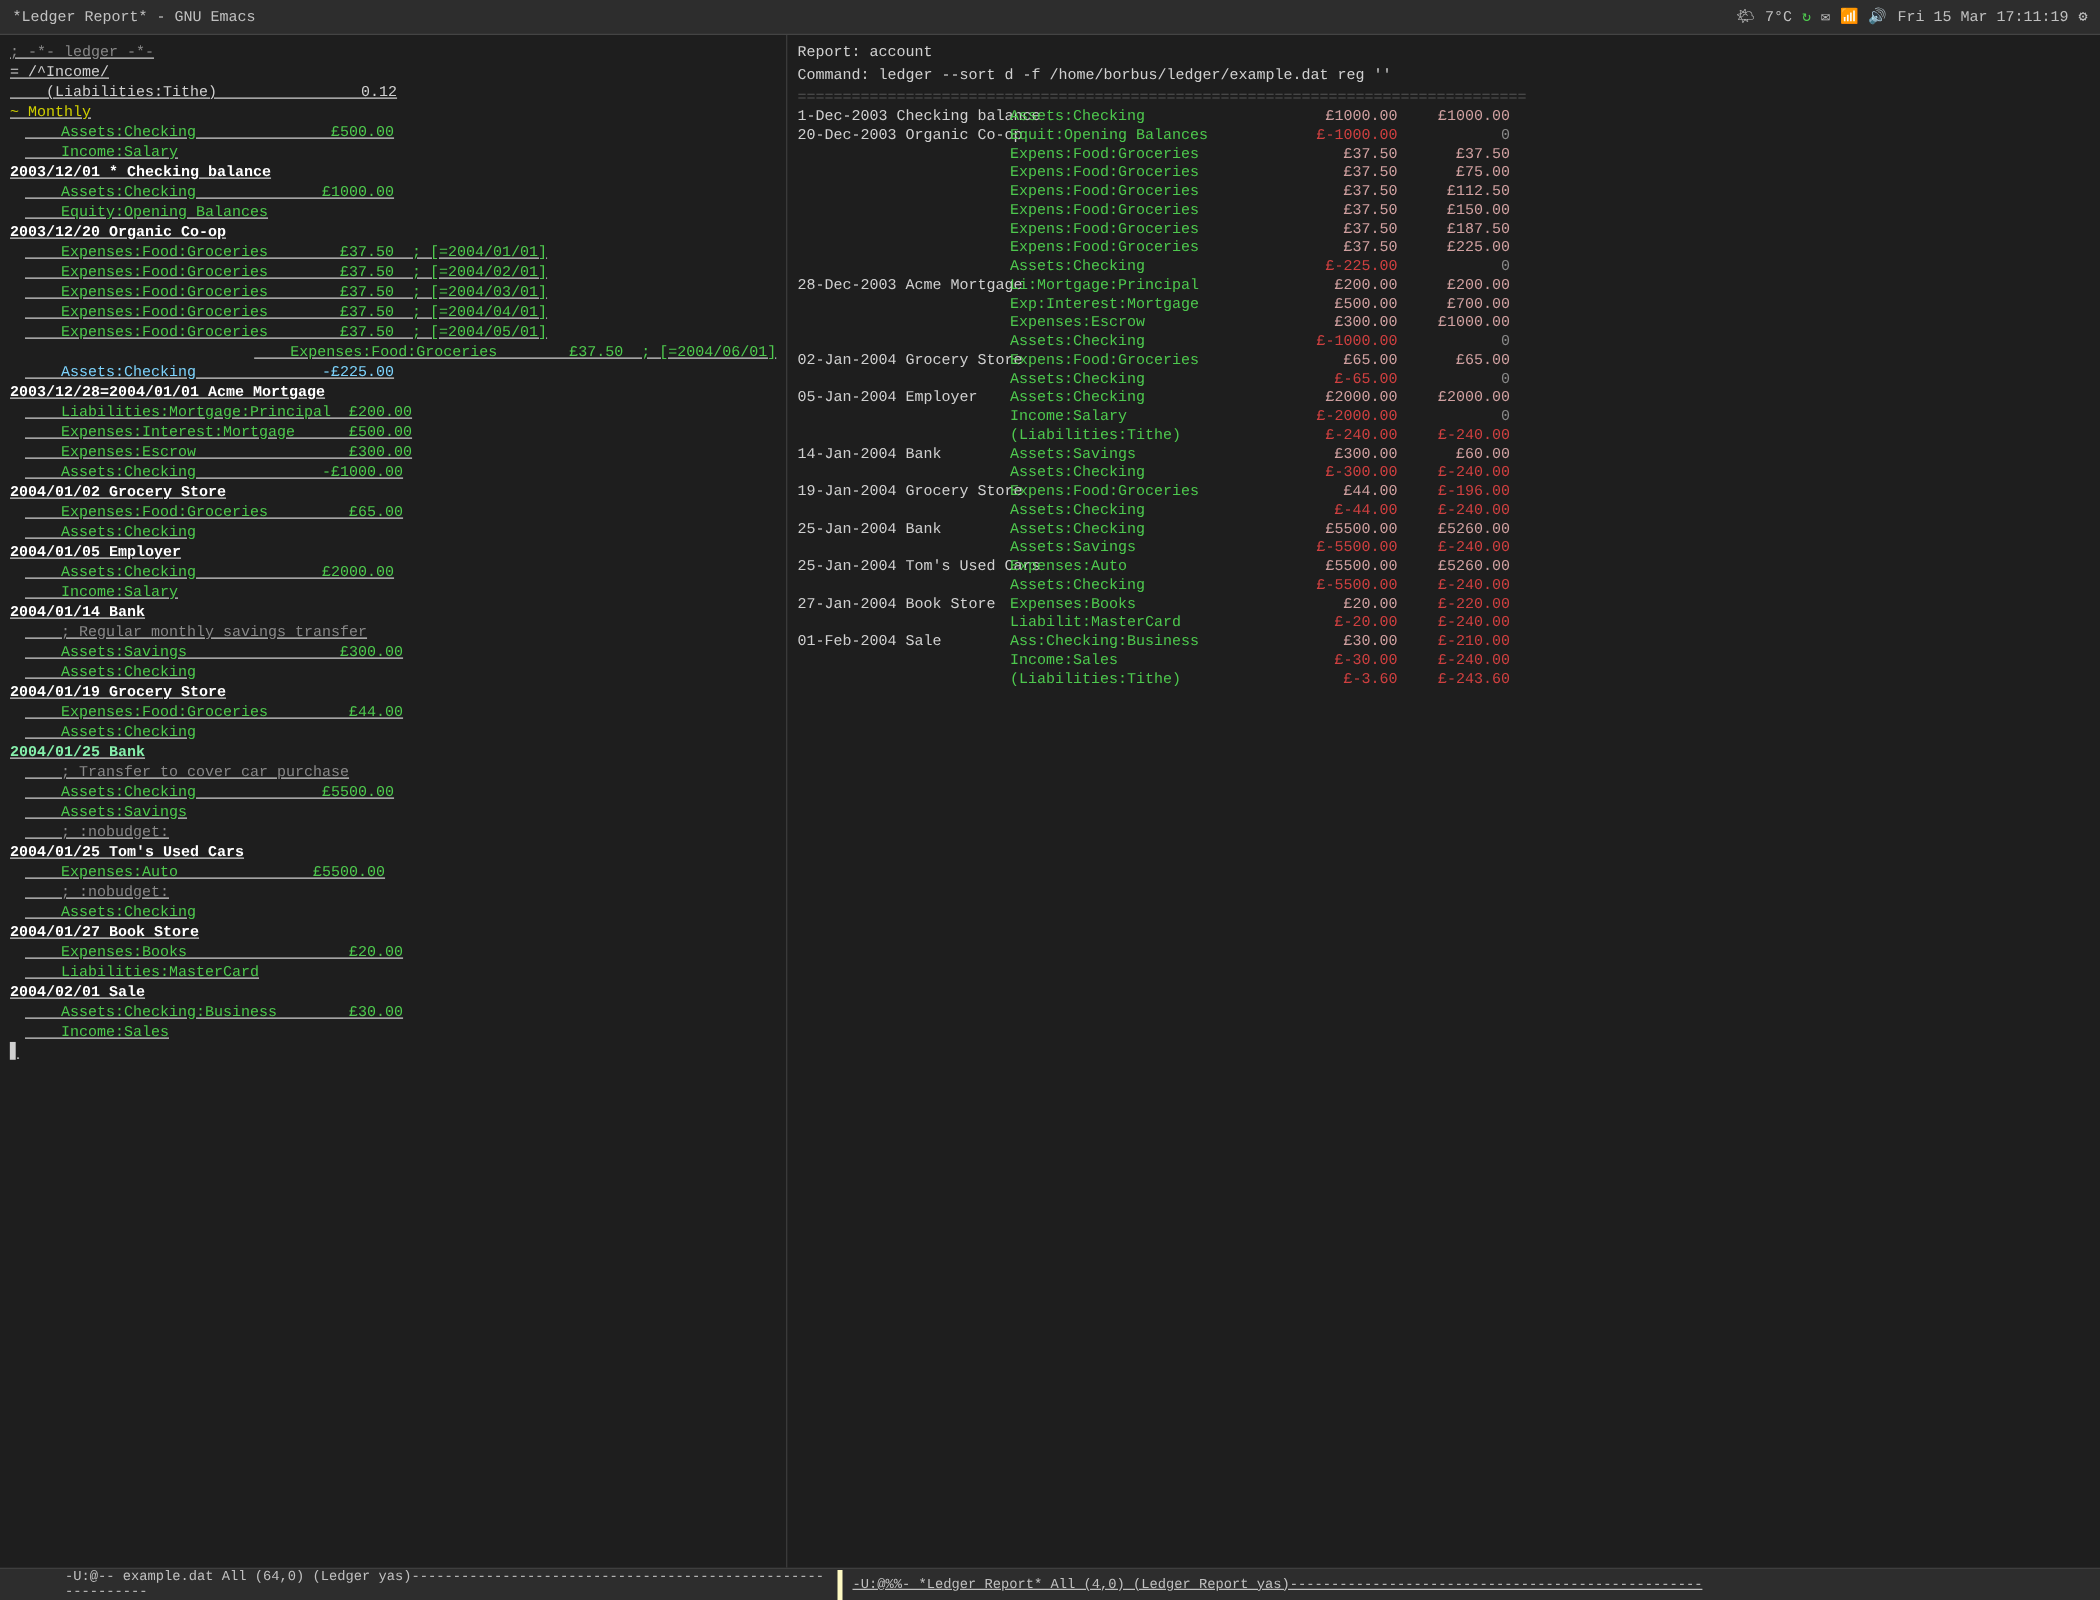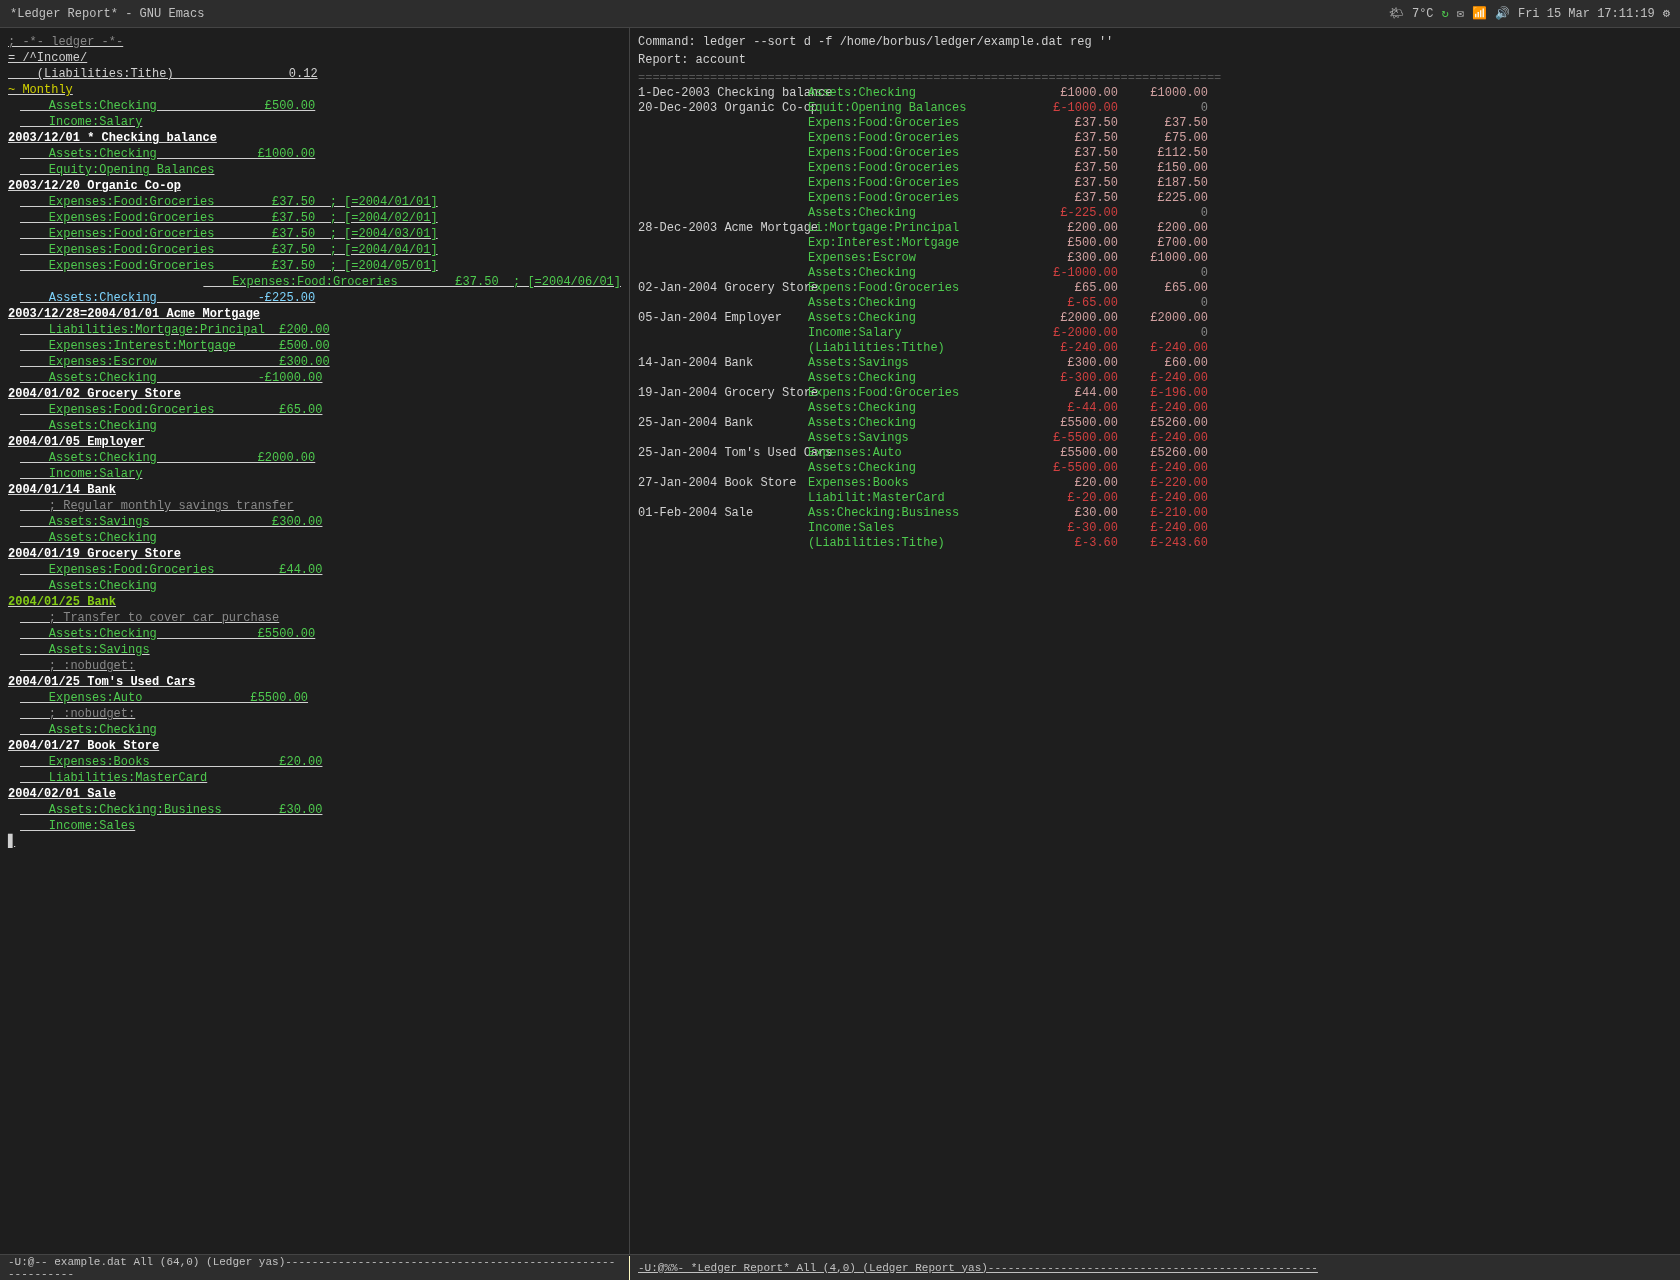"Command: ledger --sort d -f" div.line { order: before "Report: account" -> after "Report: account" }
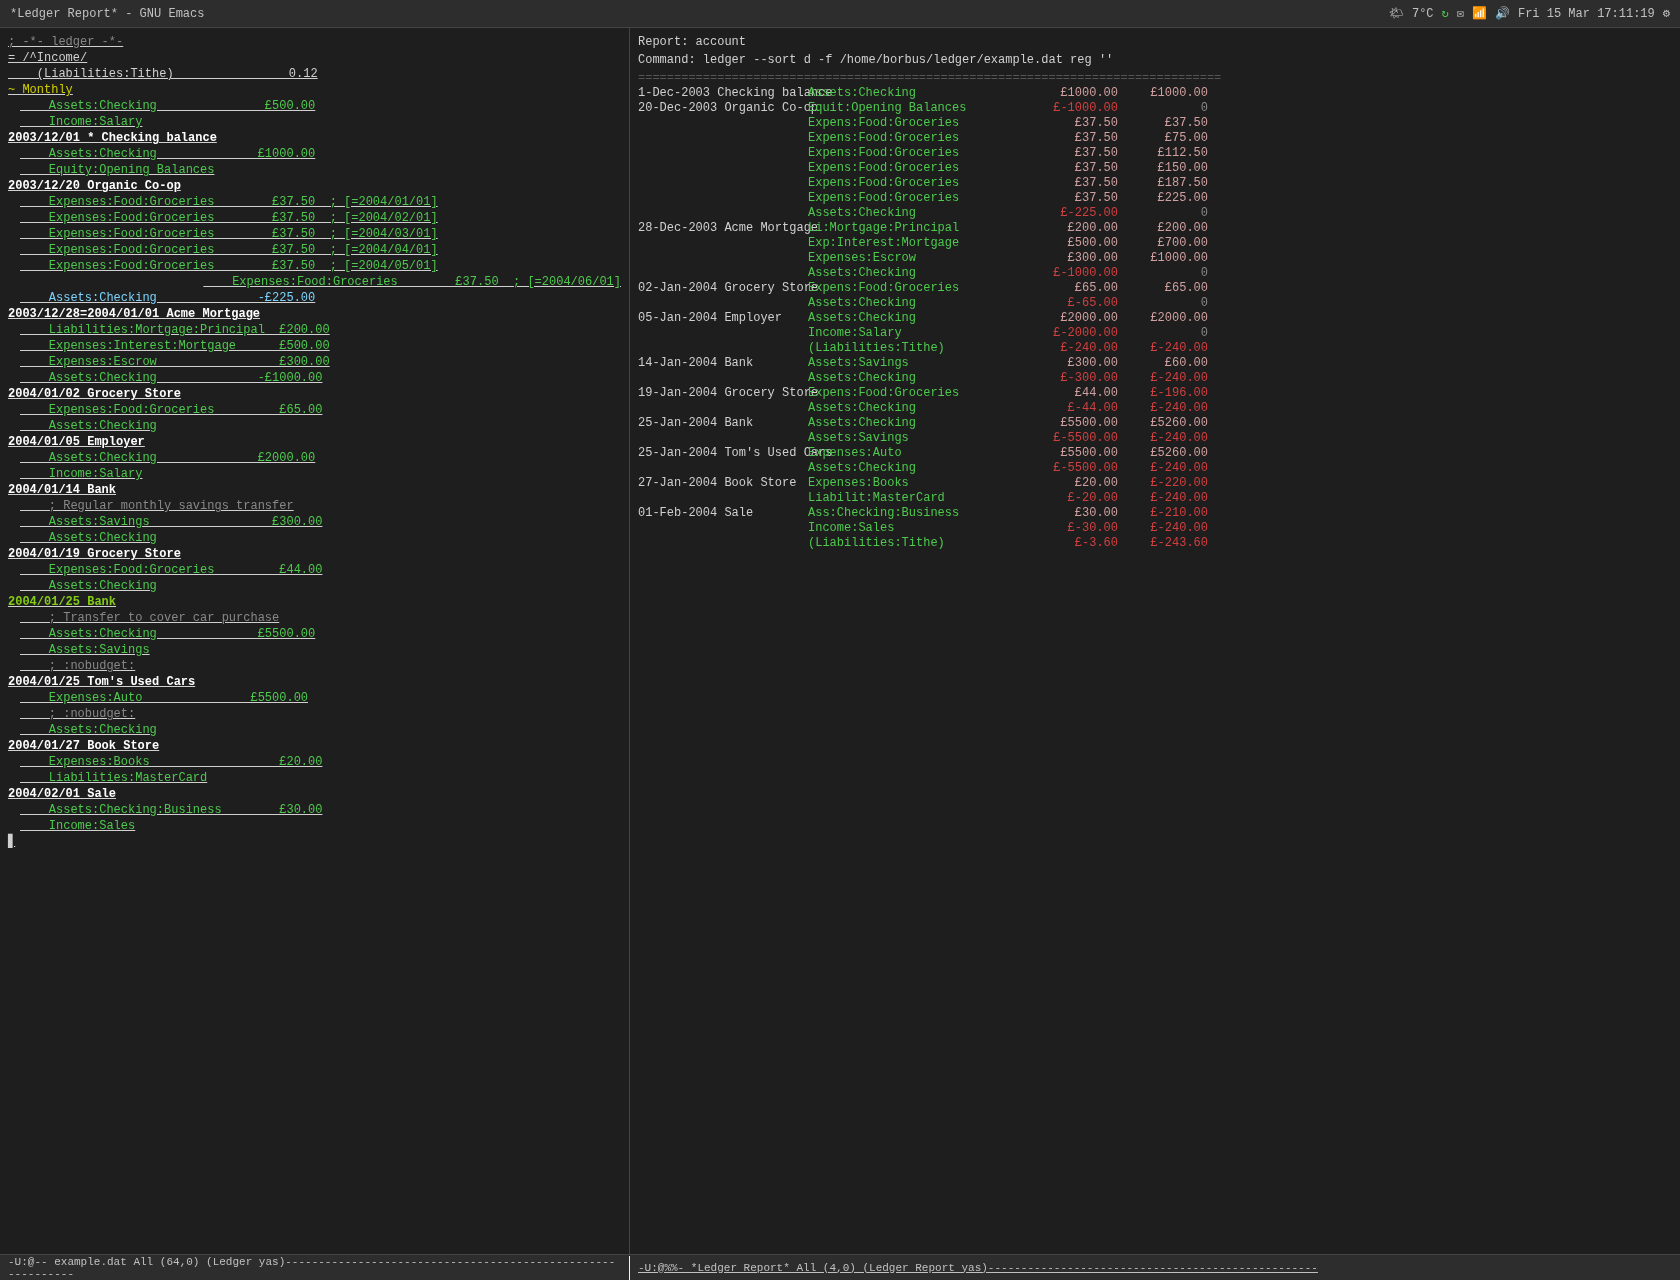"2004/01/25 Bank" div.line { color: #84cc16 -> #86efac }
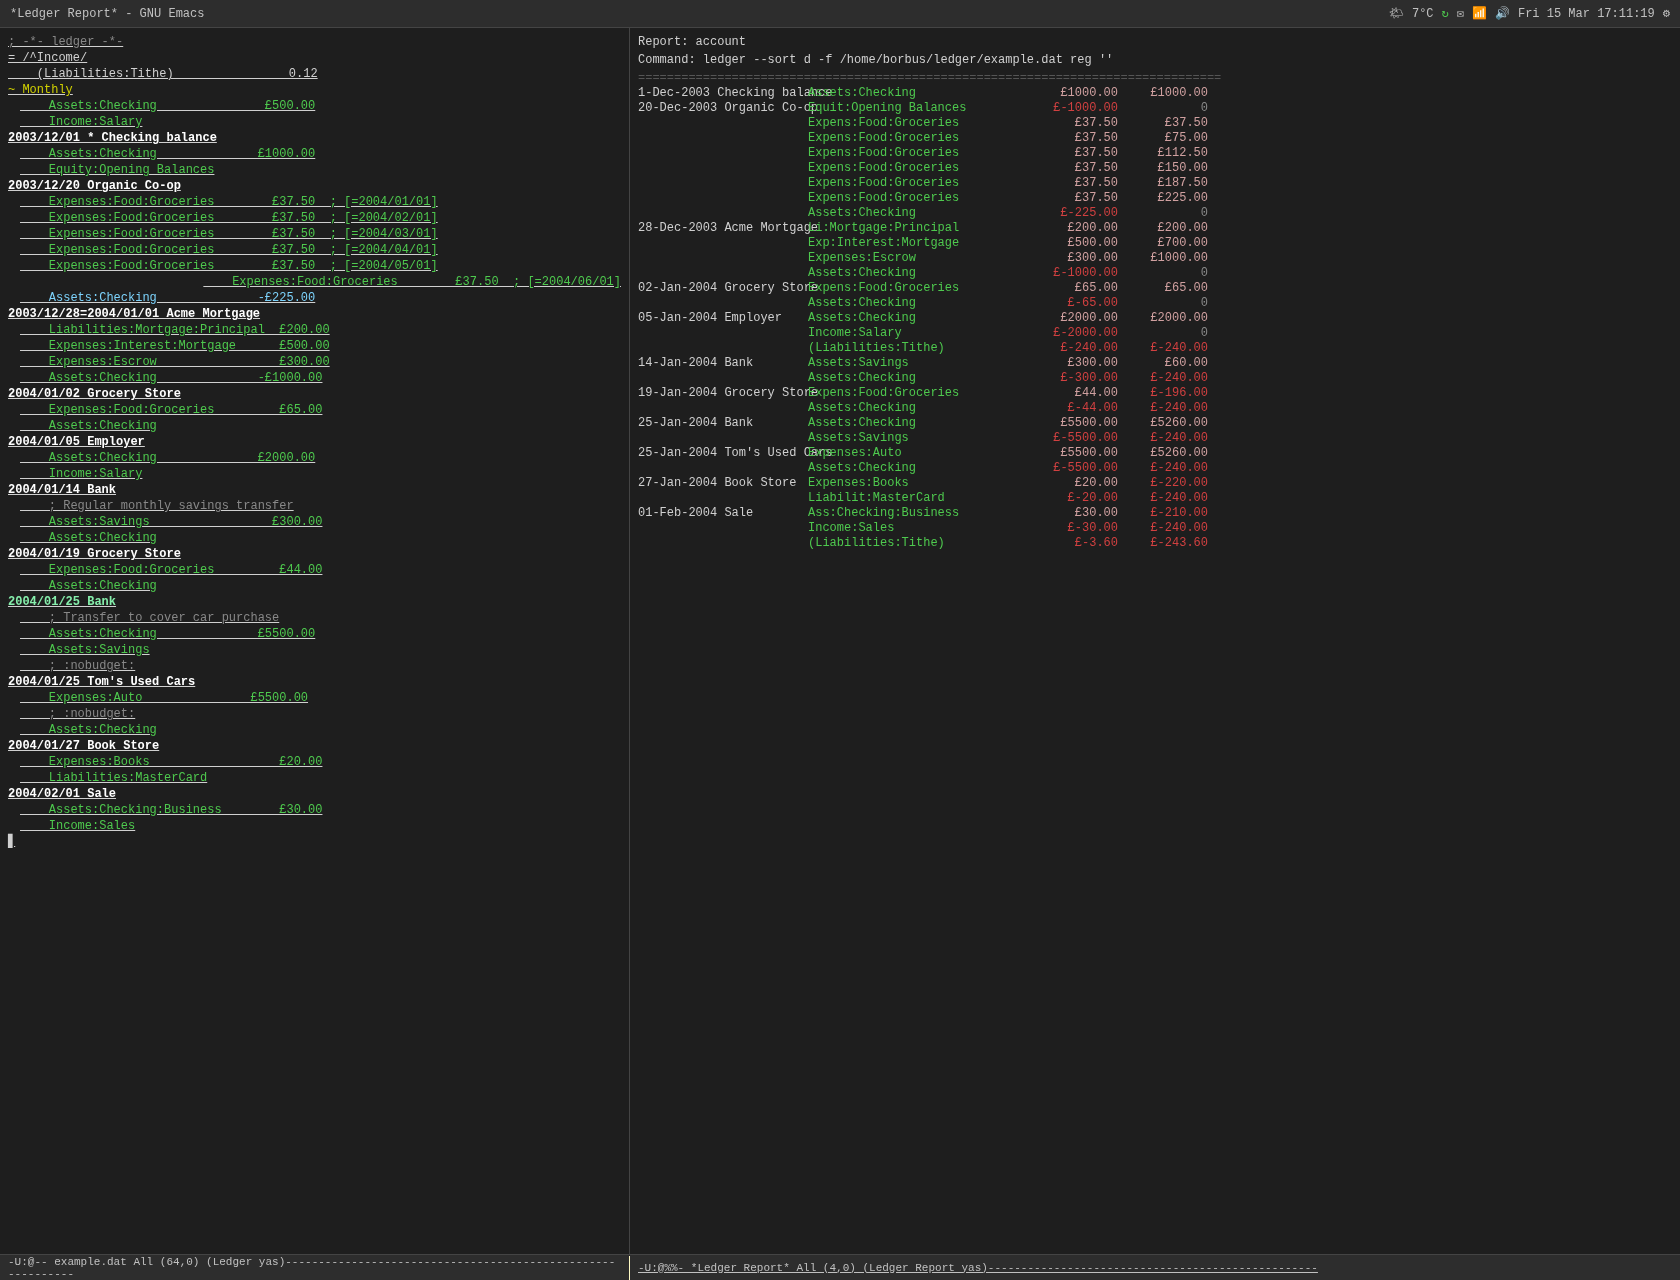"-U:@-- example.dat All (64,0) (Ledger" #statusbar-left { border-right: 1px solid #fef9c3 -> 4px solid #fef9c3; margin-left: none -> 44px }
